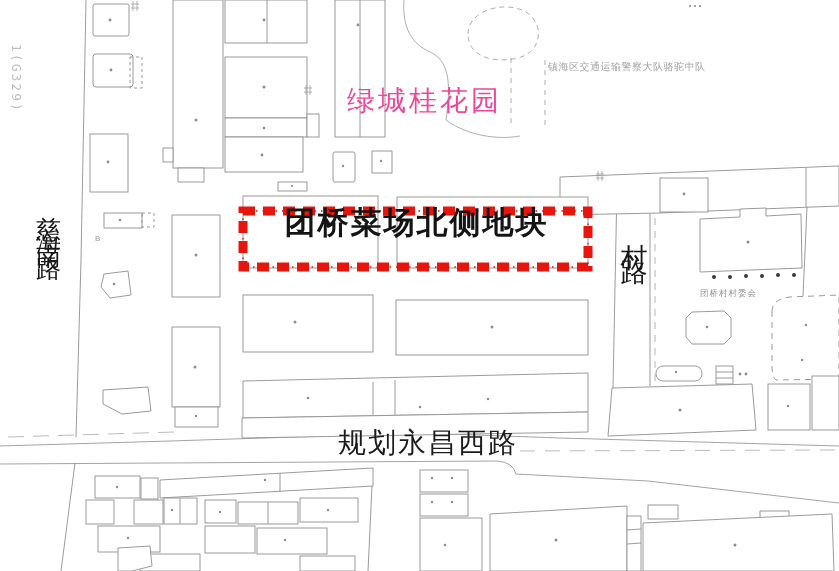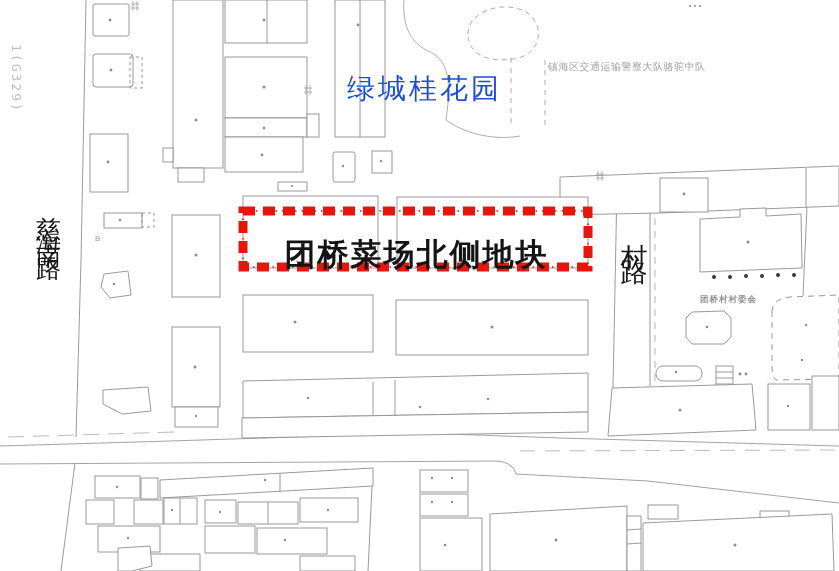"绿城桂花园" .lbl-garden { color: #1d4ed8 -> #ec4899; top: 70px -> 82px }
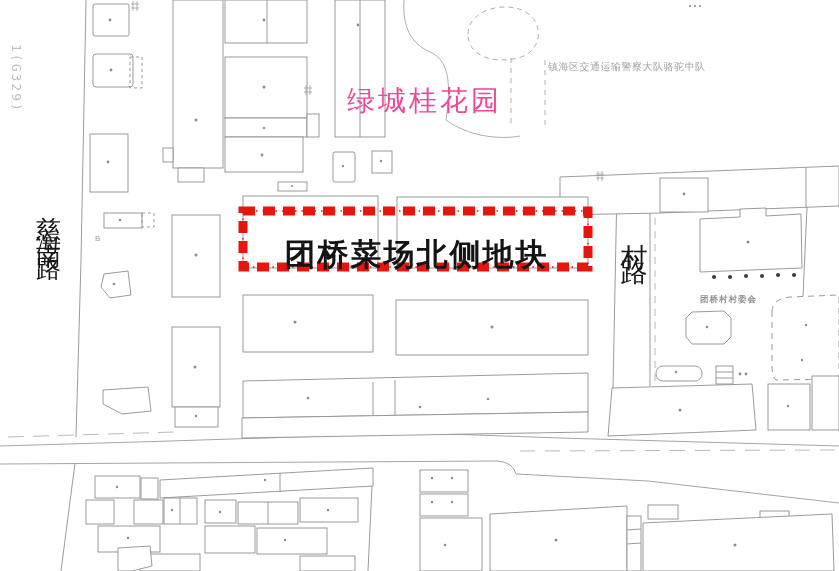"团桥菜场北侧地块" .plot-title { top: 228px -> 196px }
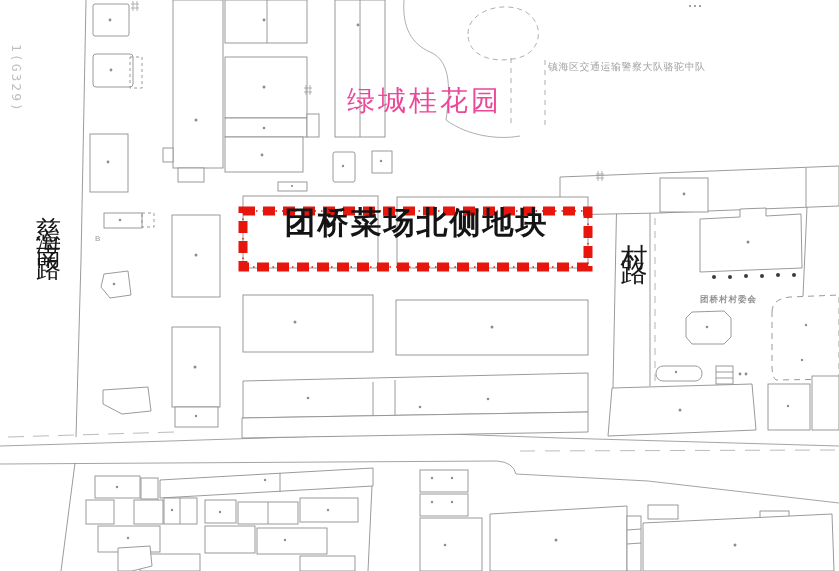"团桥村村委会" .lbl-committee { font-weight: bold -> none; top: 294px -> 288px }
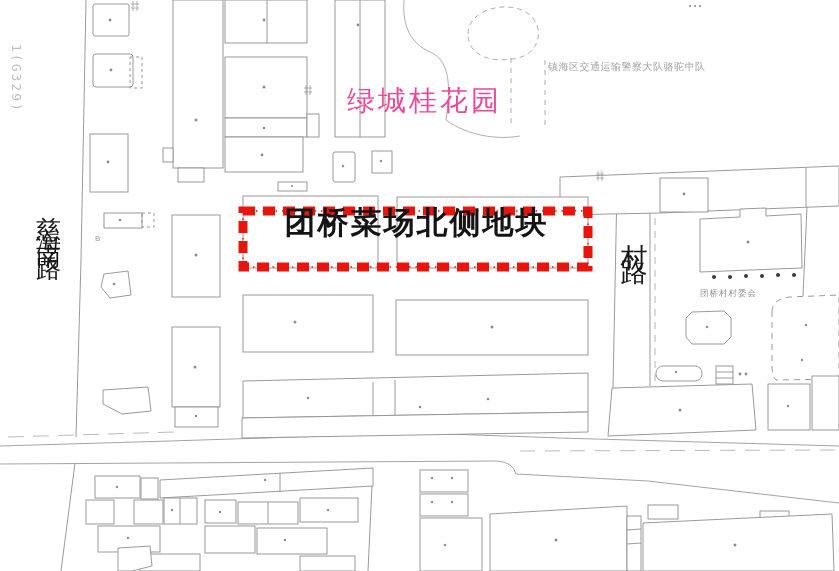"规划永昌西路" div.lbl { html: none -> <div>规划永昌西路</div> }
